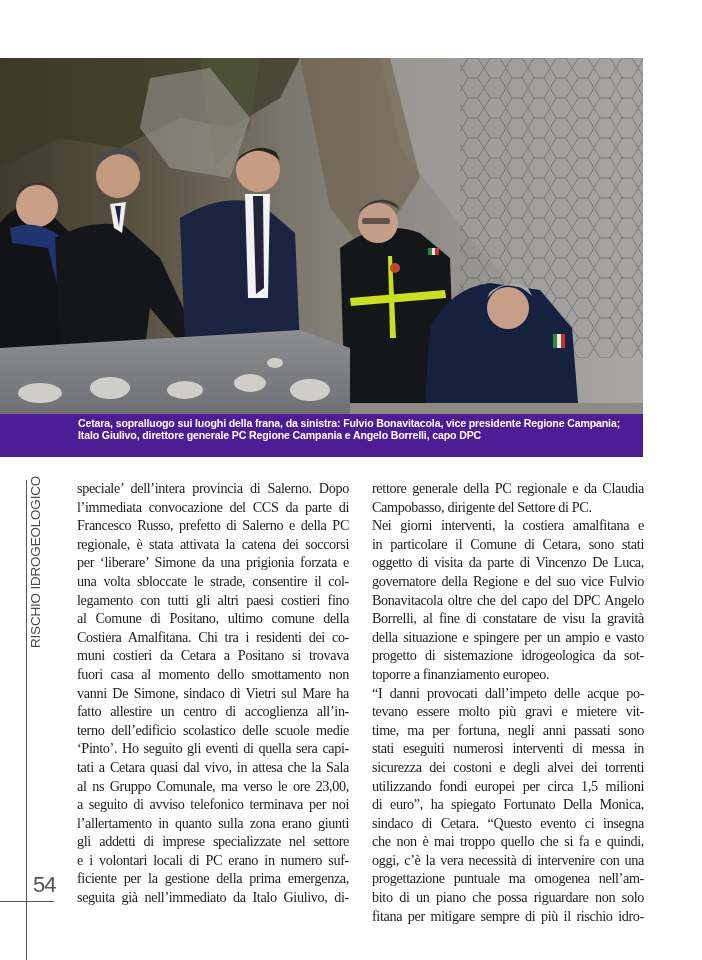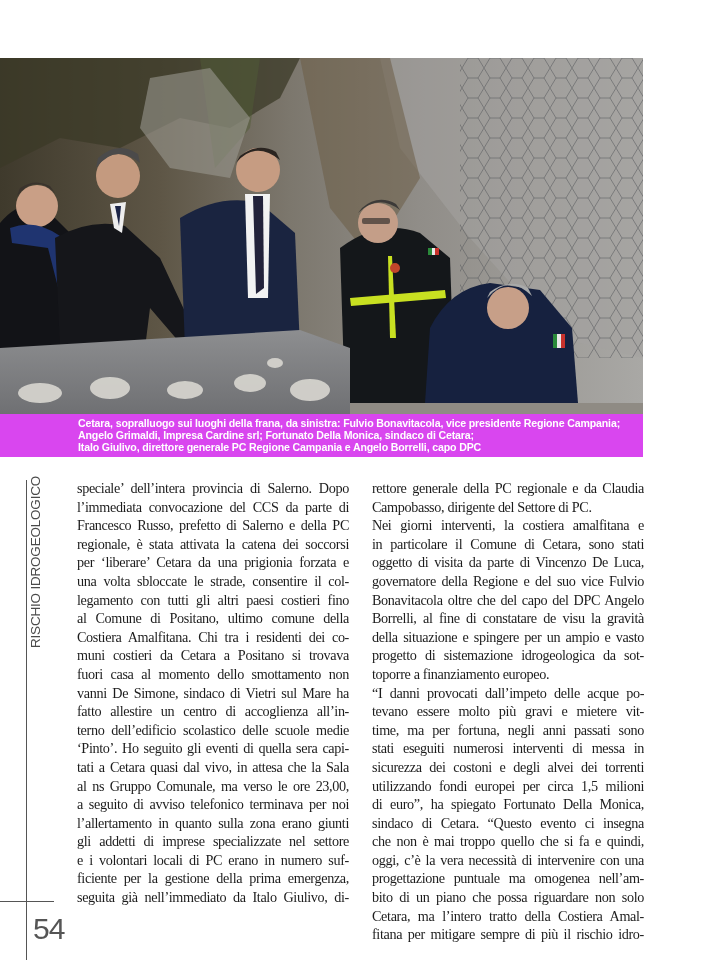"Cetara, sopralluogo sui luoghi della" .caption-band { background: #d946ef -> #4c1d95 }
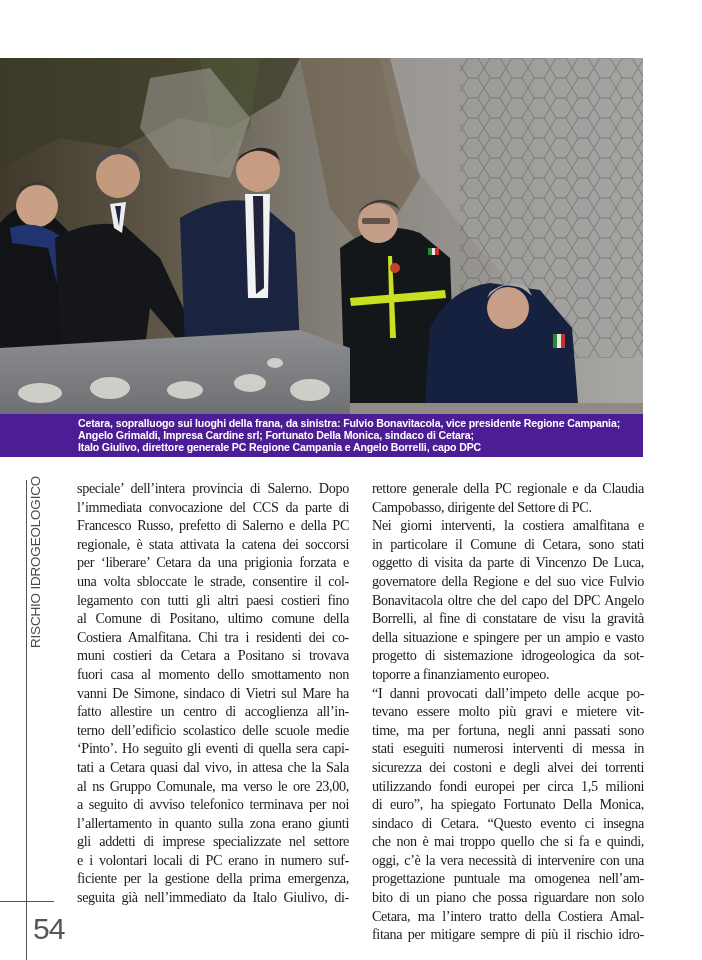"Angelo Grimaldi, Impresa Cardine srl;" span { html: <span>Angelo Grimaldi, Impresa Cardine srl; Fortunato Della Monica, sindaco di Cetara;</span> -> none }
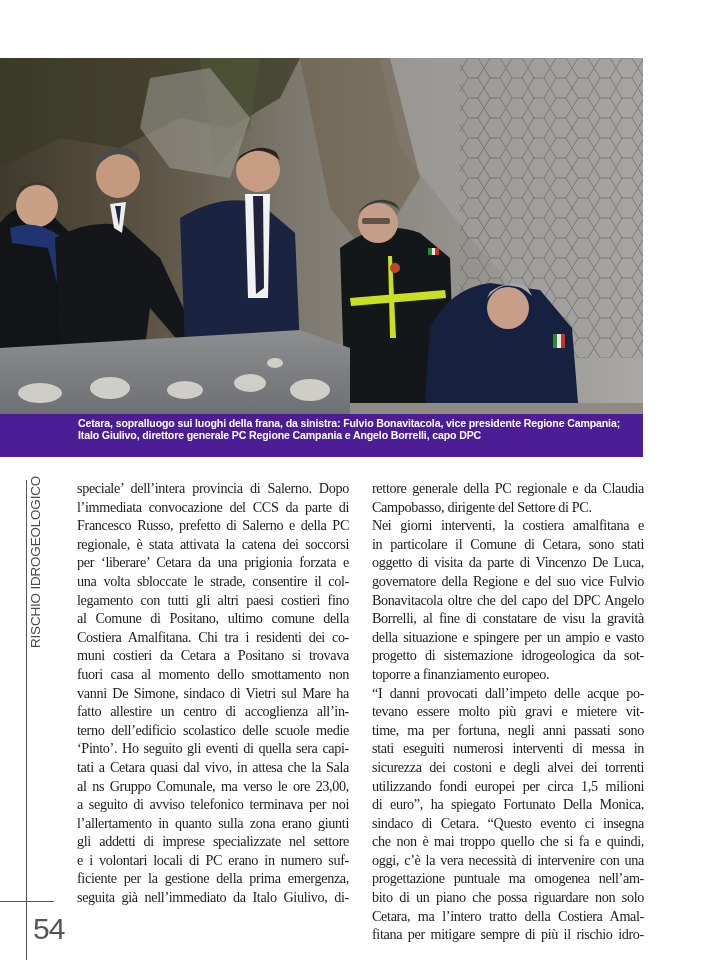"per ‘liberare’ Cetara da una" span.line { text: Cetara -> Simone }
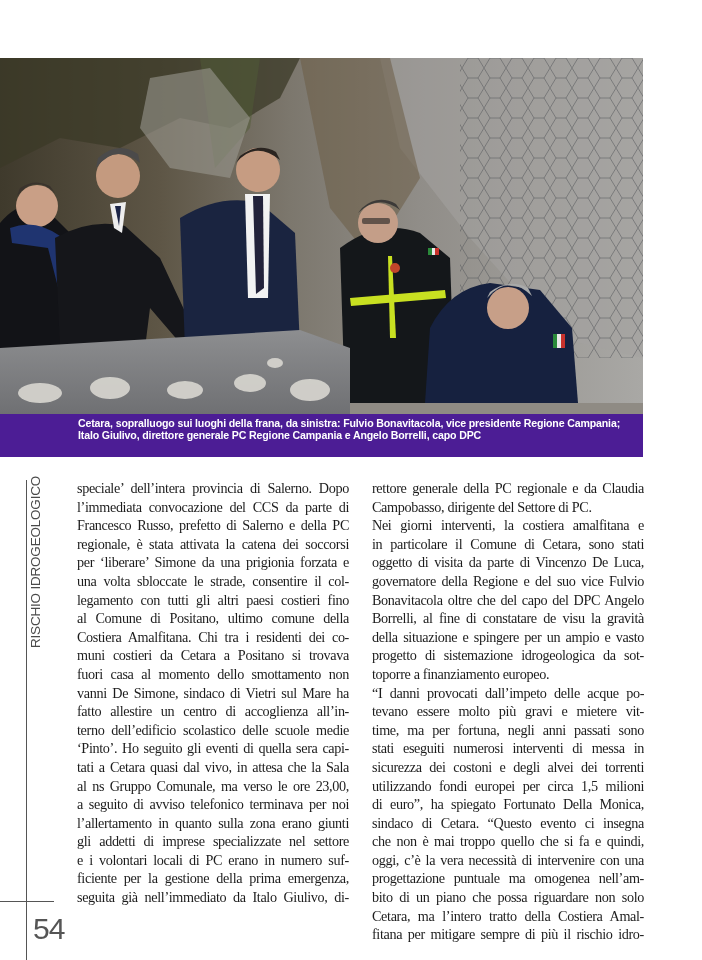"54" .page-number { font-size: 30px -> 22px; margin-top: 40px -> none }
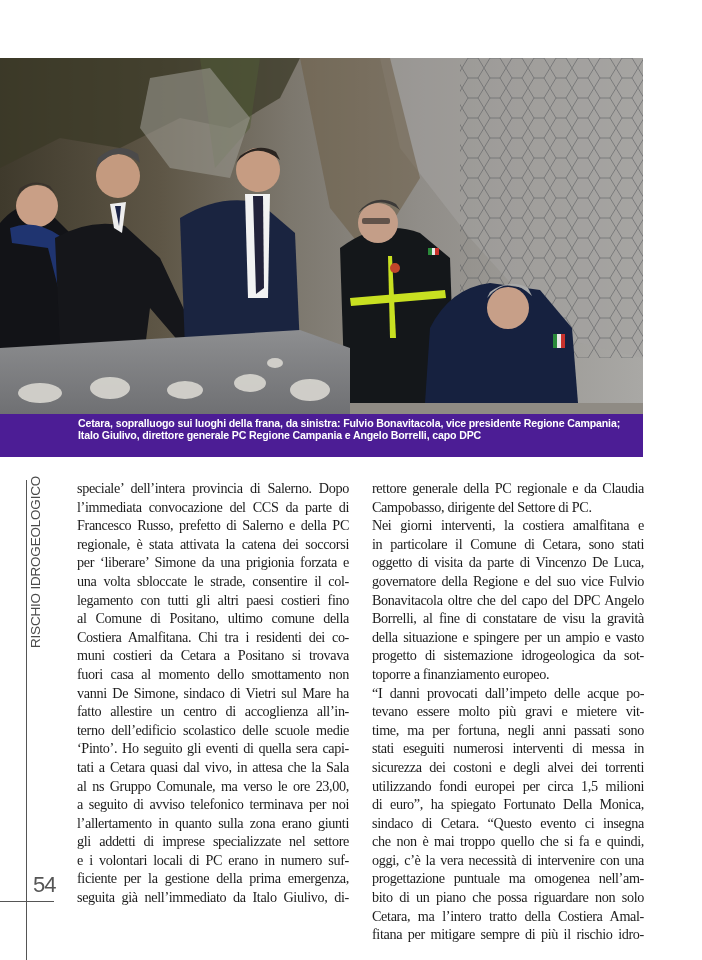"Cetara, ma l’intero tratto della" span.line { html: <span>Cetara, ma l’intero tratto della Costiera Amal-</span> -> none }
